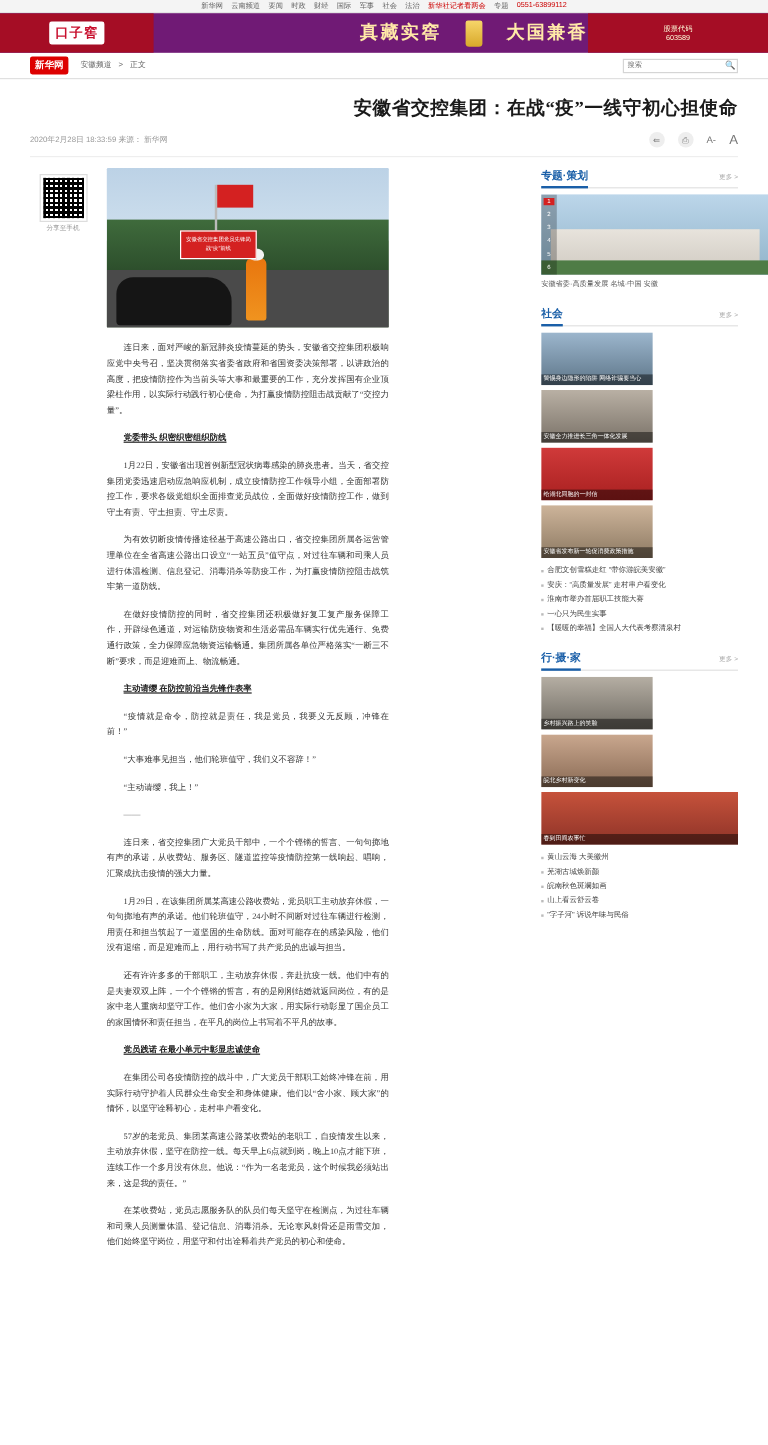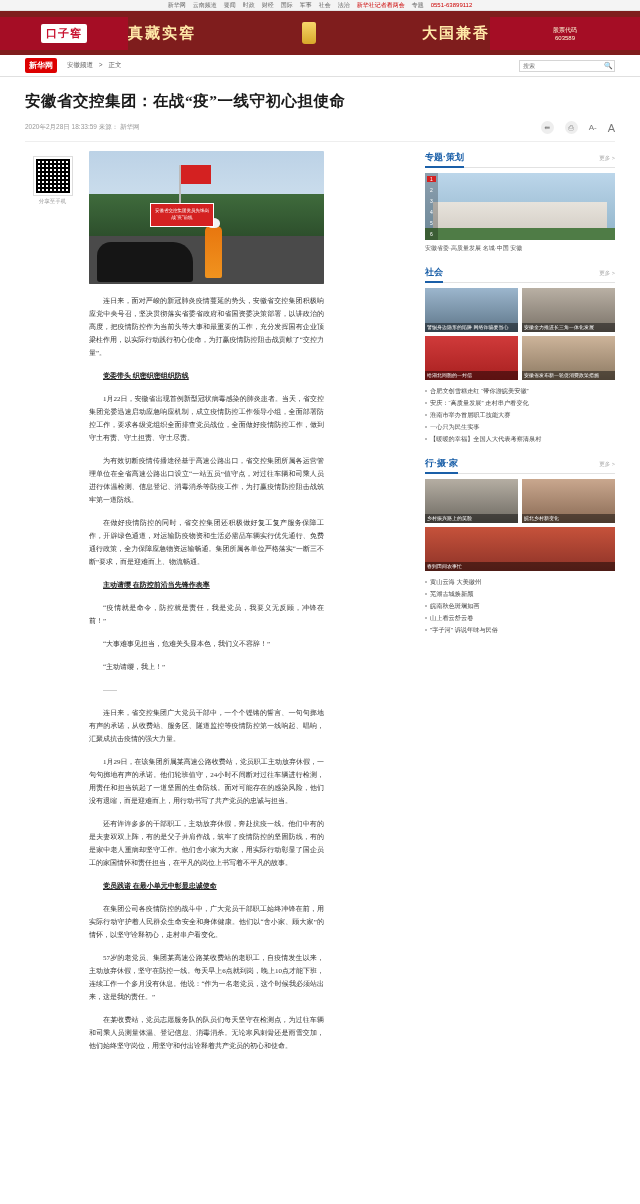"口子窖" .banner { background: #7f1d1d -> #701a75; height: 44px -> 33px }
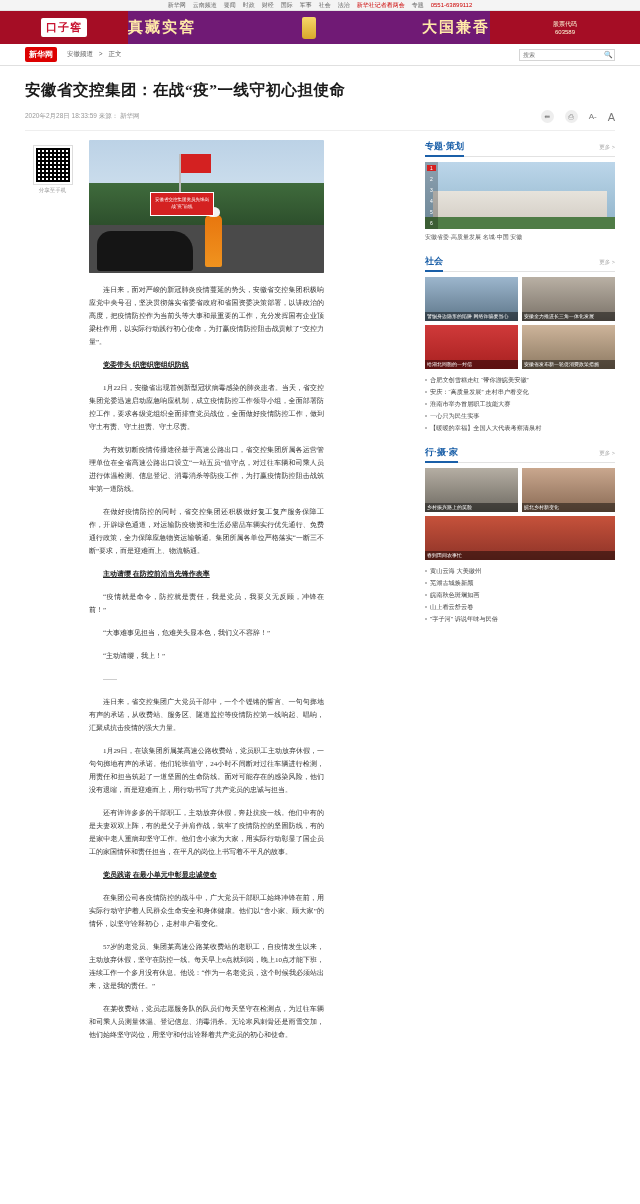"真藏实窖" .banner .bmain { justify-content: space-between -> flex-end }
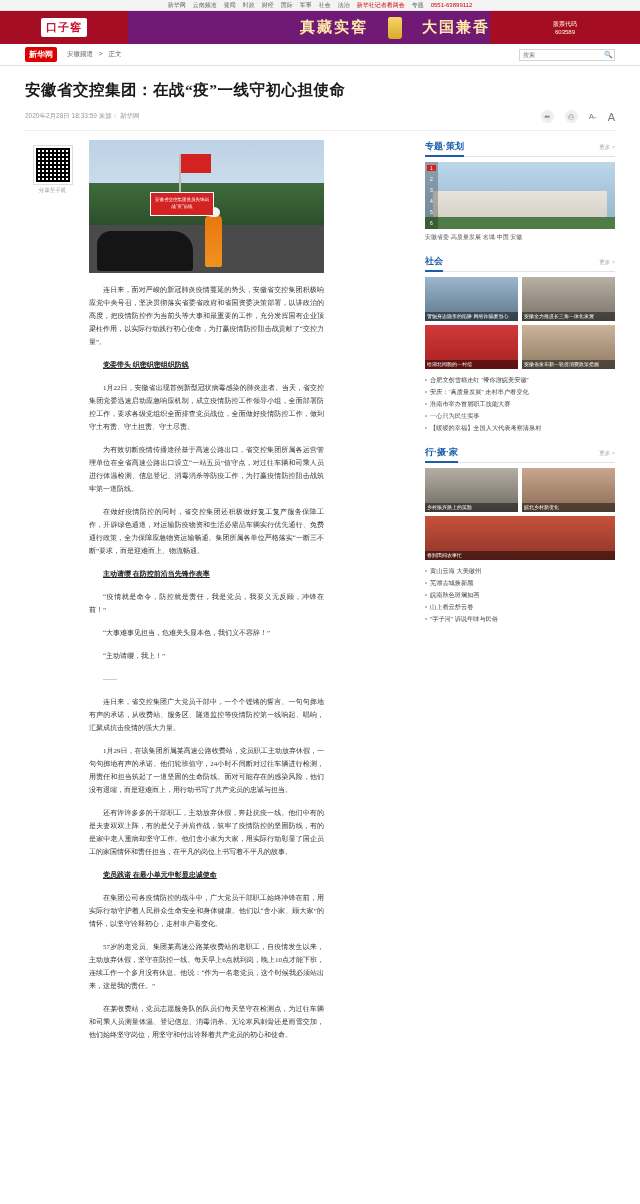"安徽省交控集团：在战“疫”一线守初心担使命" .title-wrap { text-align: none -> right }
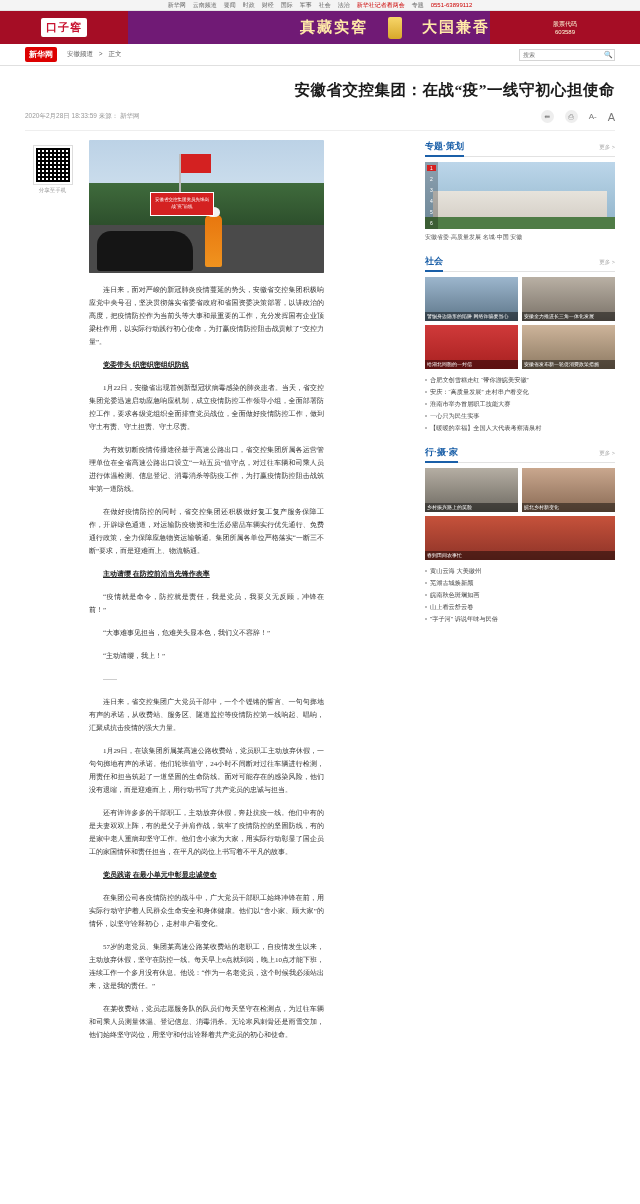"专题·策划" .rail-sec { margin-left: none -> 26px }
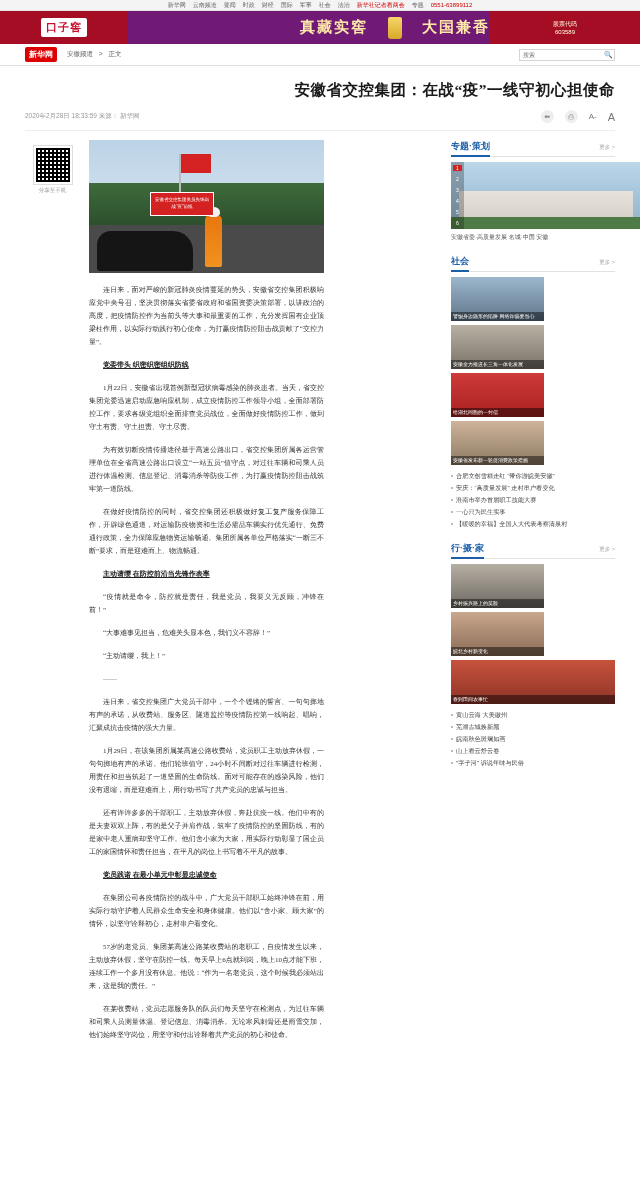"“大事难事见担当，危难关头显本色，我们义不容辞！”" p { text: 危难关头显本色 -> 他们轮班值守 }
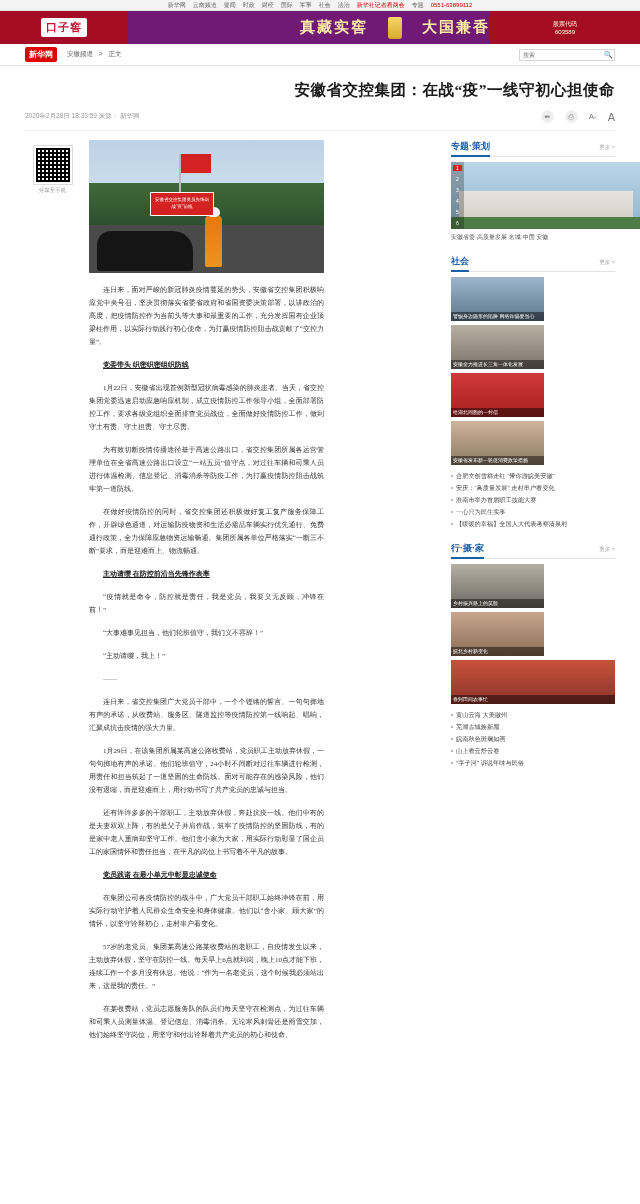"还有许许多多的干部职工，主动放弃休假，奔赴抗疫一线。他们中有的是夫妻双双上阵，有" p { text: 有的是父子并肩作战，筑牢了疫情防控的坚固防线 -> 一个个铿锵的誓言，有的是刚刚结婚就返回岗位 }
